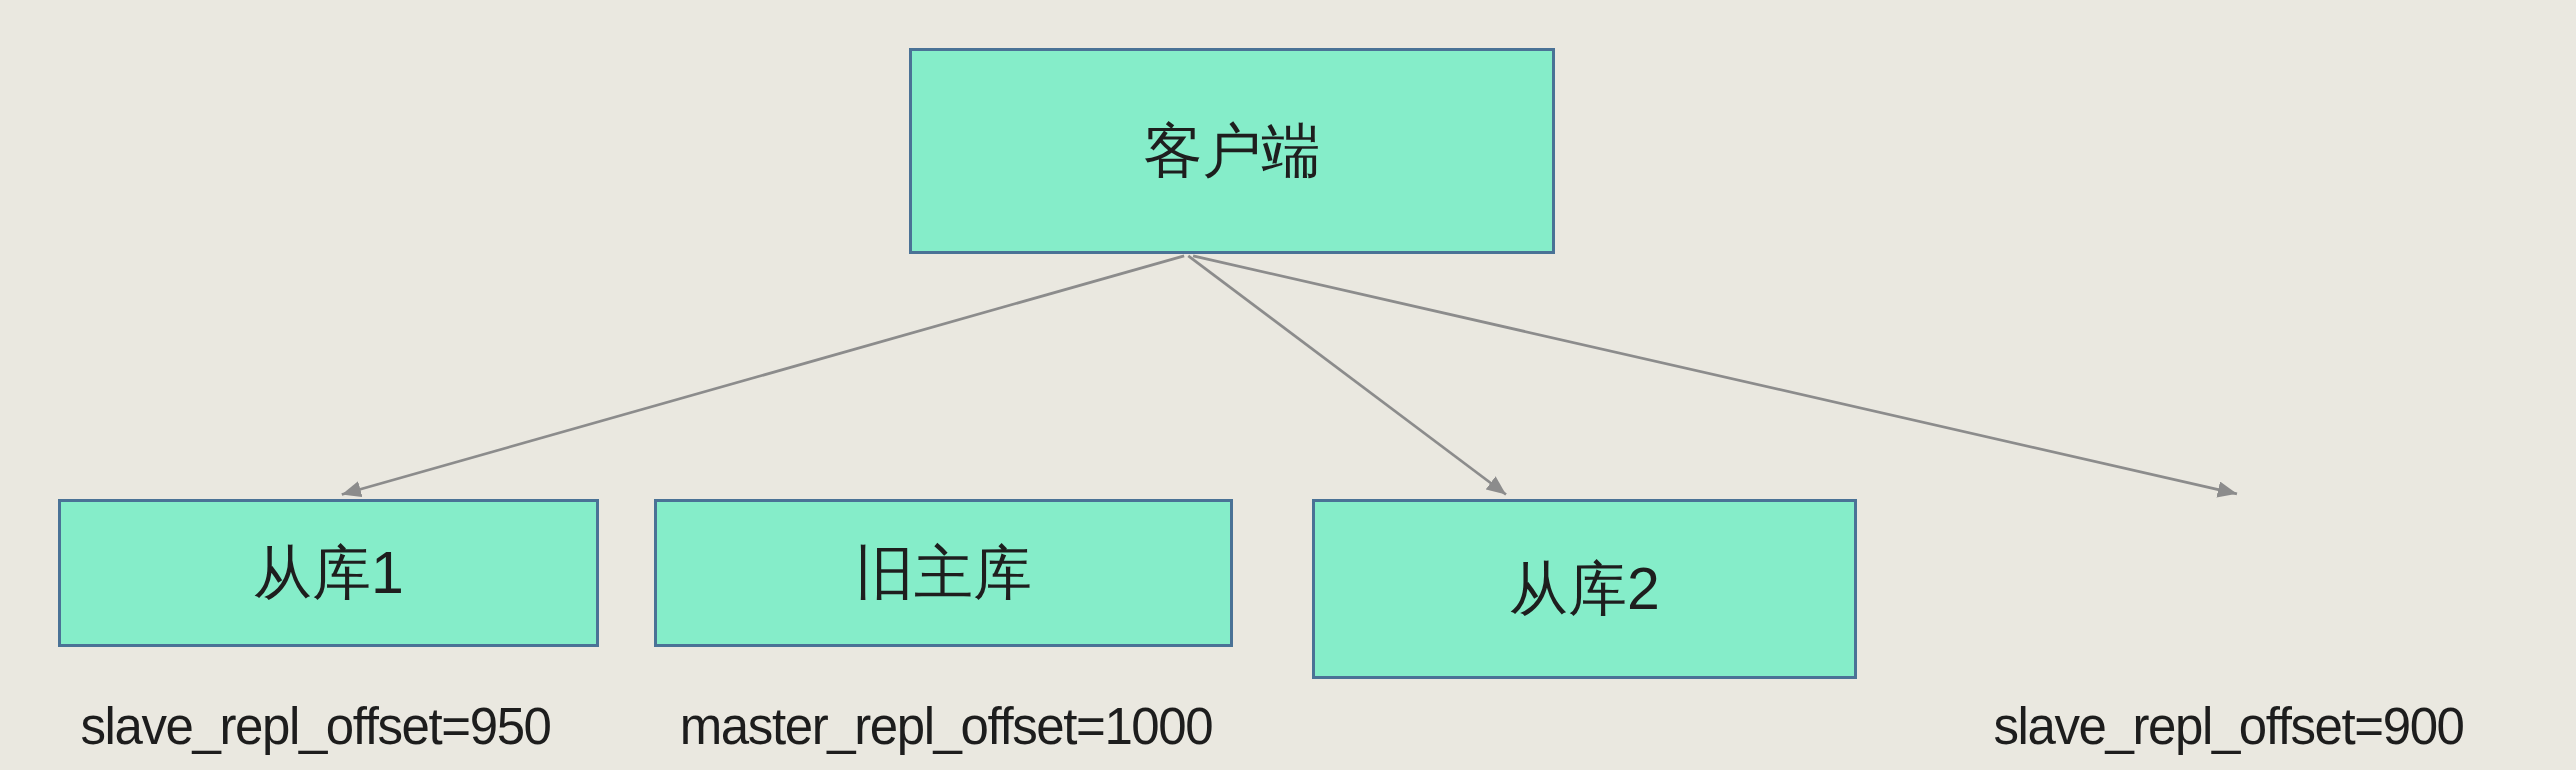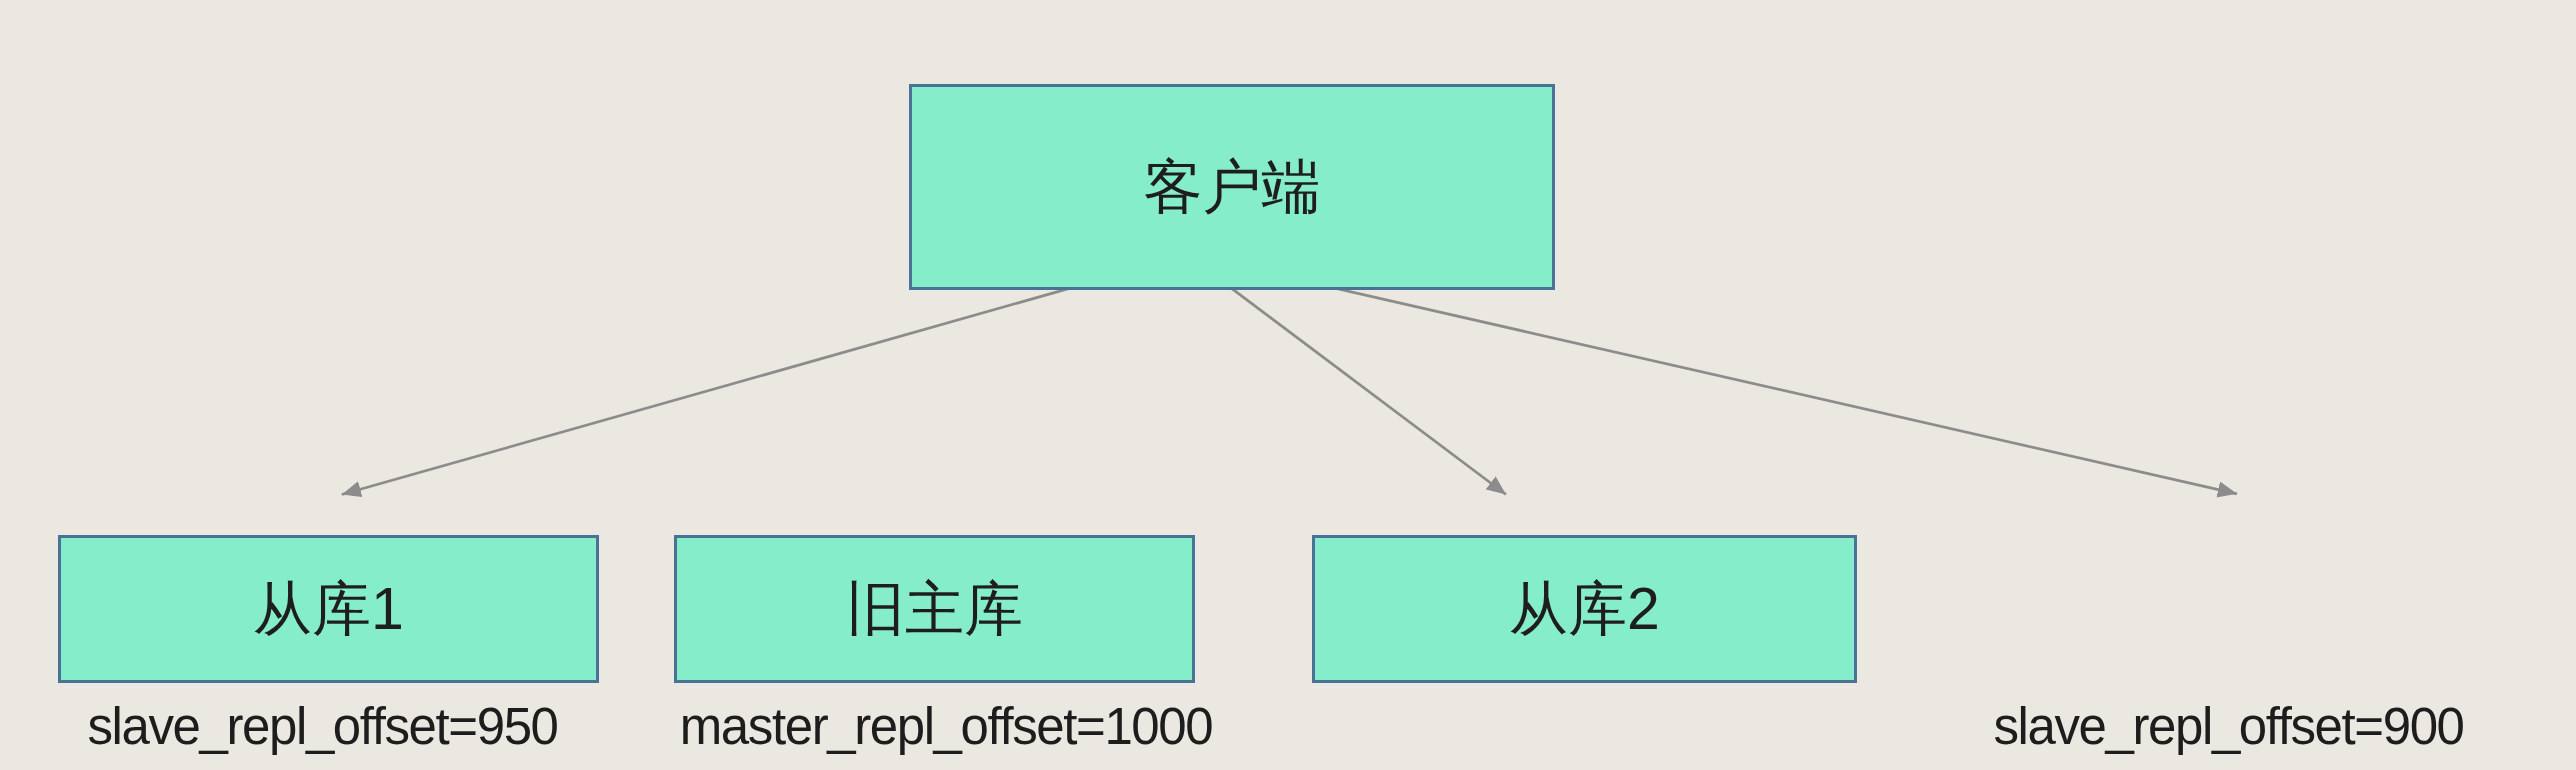"客户端" .node { margin-top: 36px -> none }
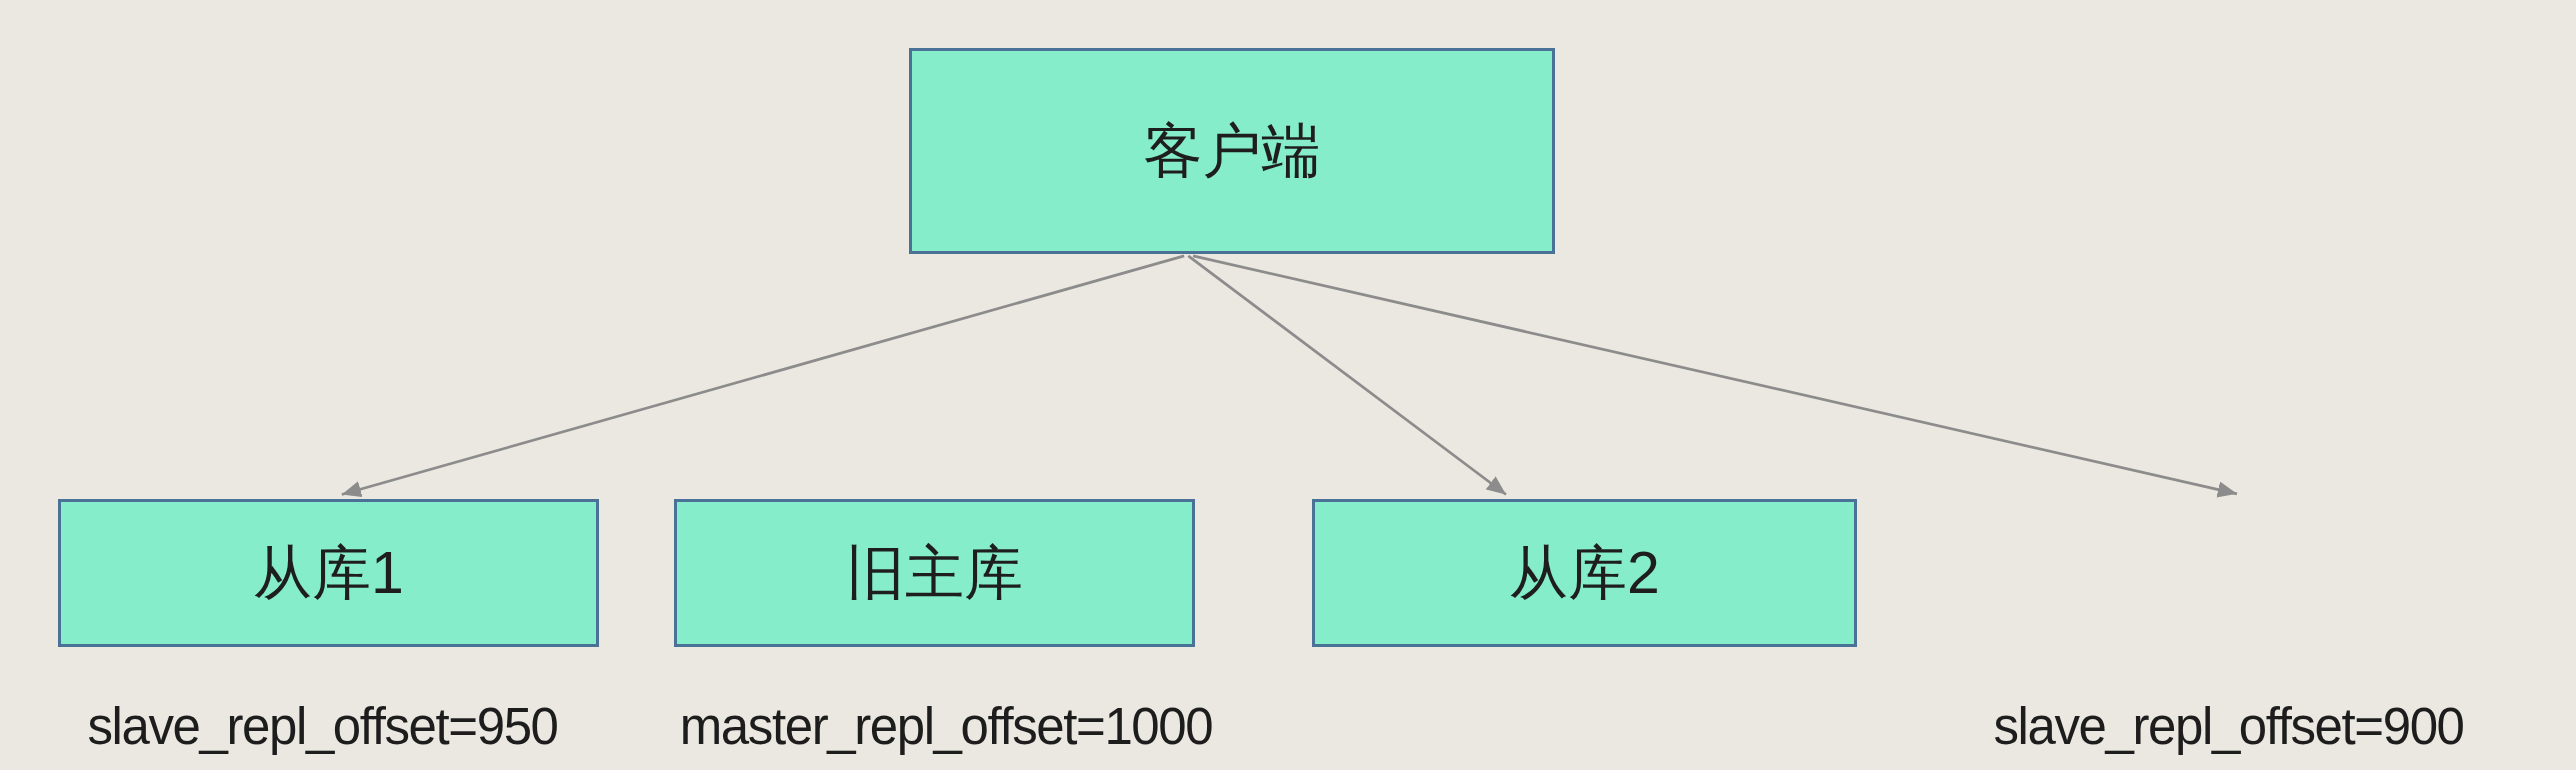"旧主库" .node-b2 { left: 674px -> 654px; width: 521px -> 579px }
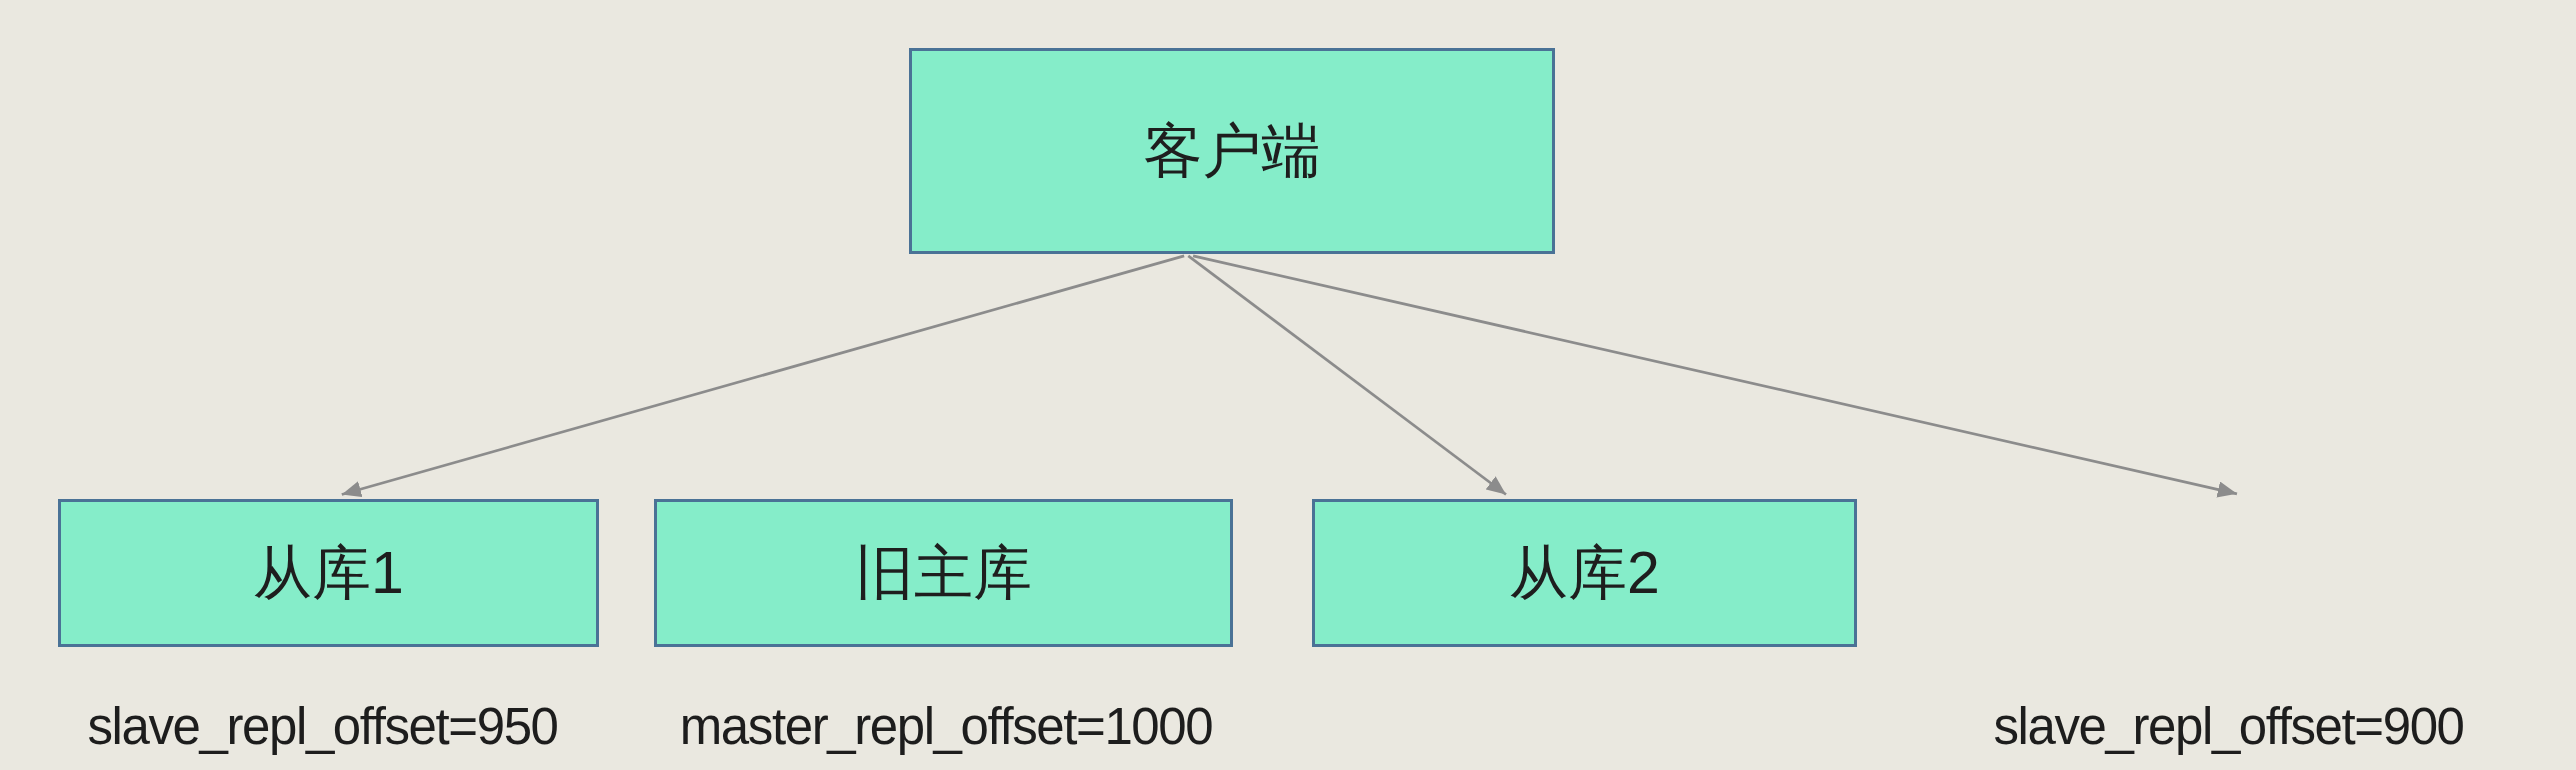"从库2" .node-b3 { height: 148px -> 180px }
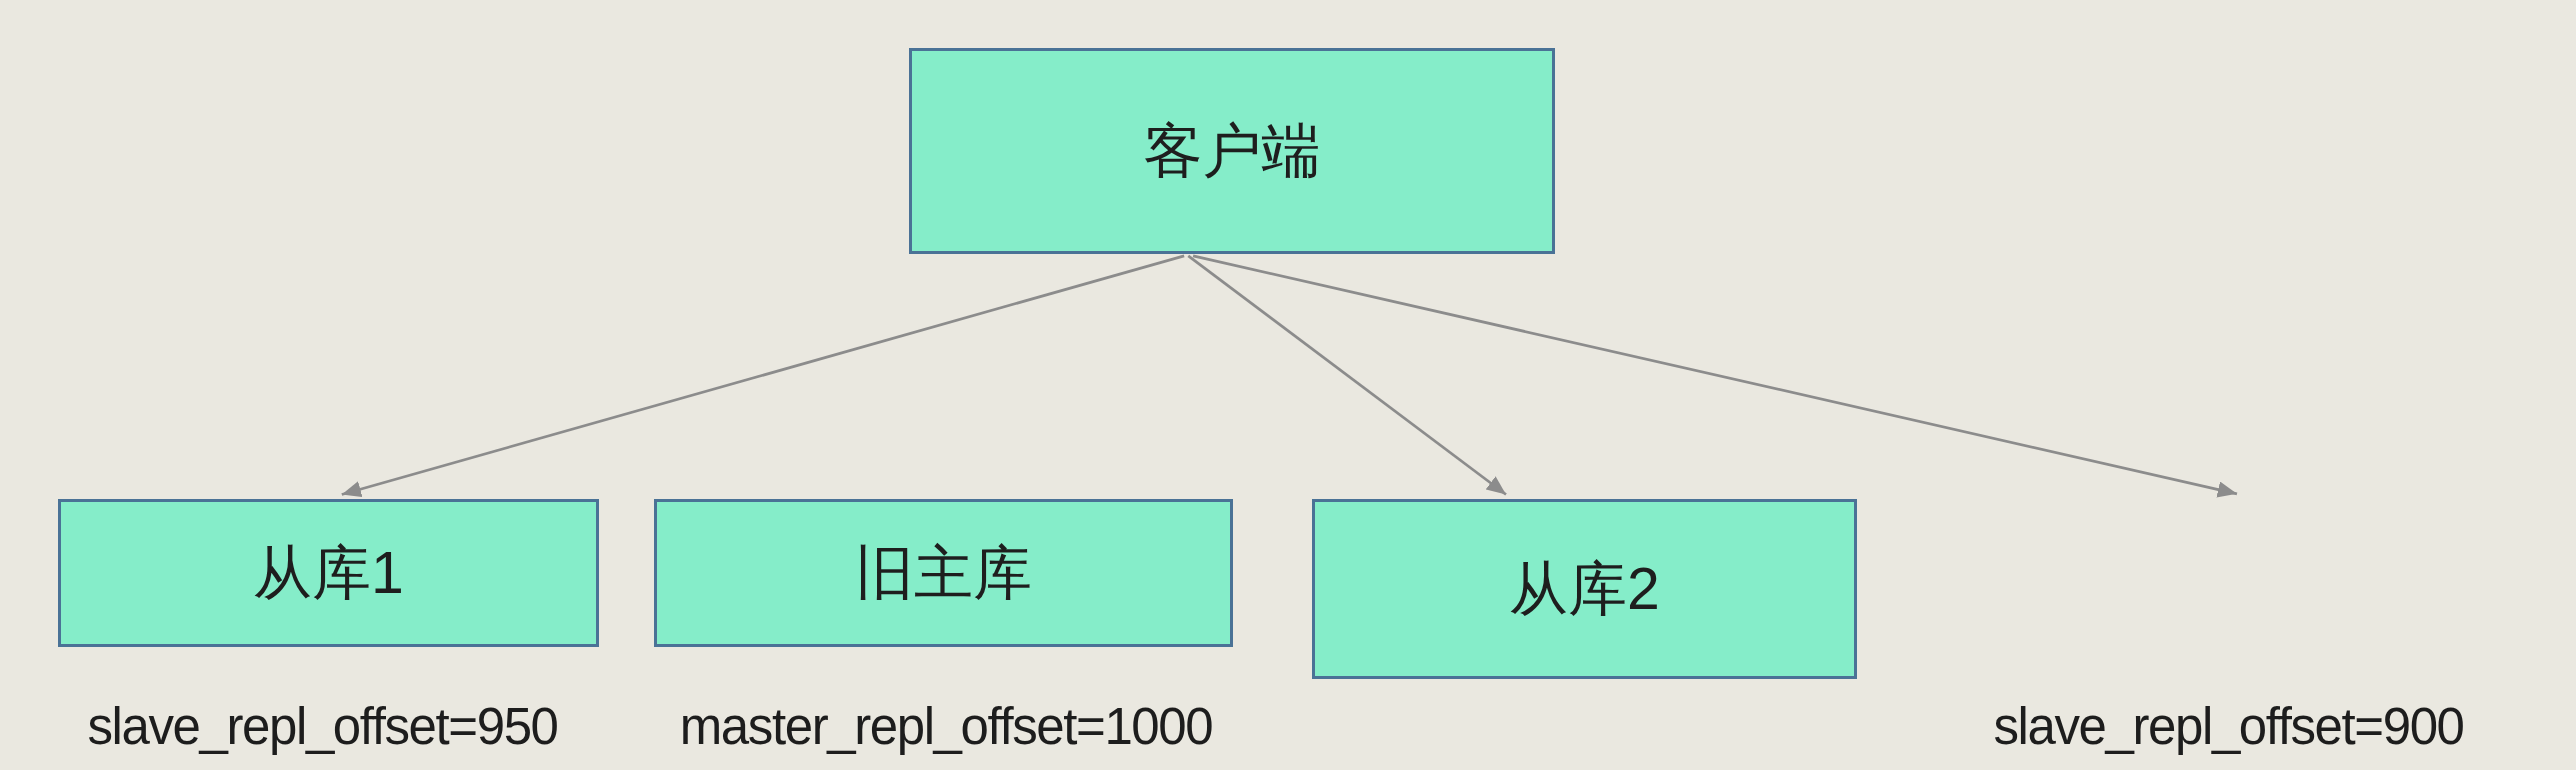"slave_repl_offset=950" .offset-o1 { left: 52px -> 45px }
